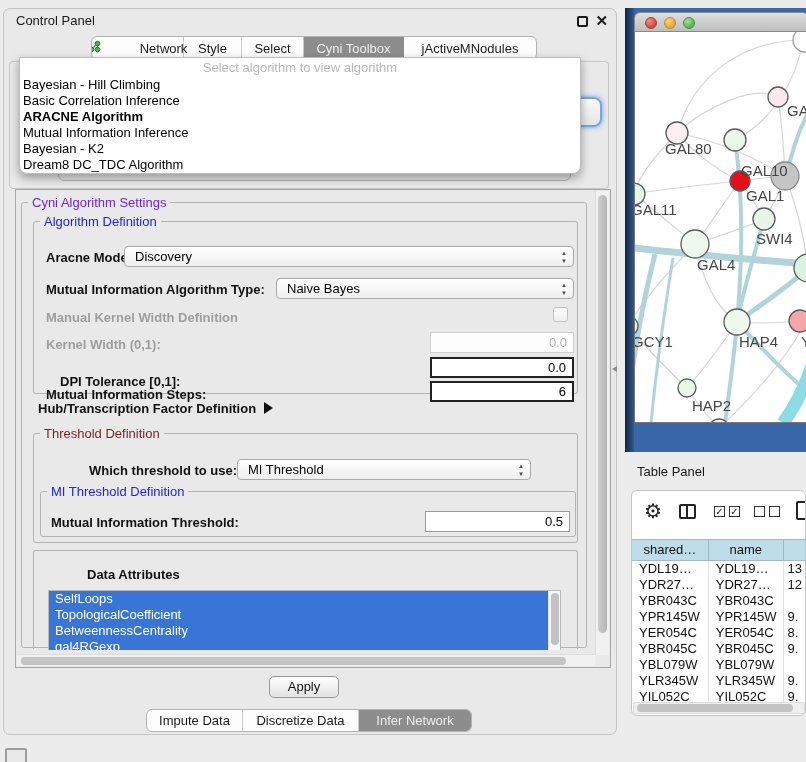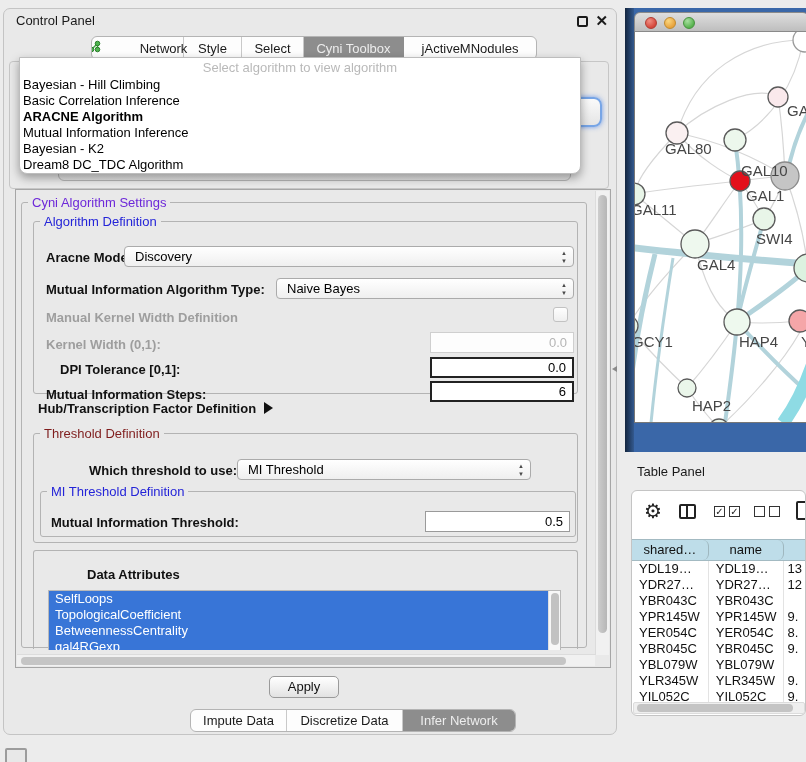"DPI Tolerance [0,1]:" div.flbl { top: 140px -> 152px }
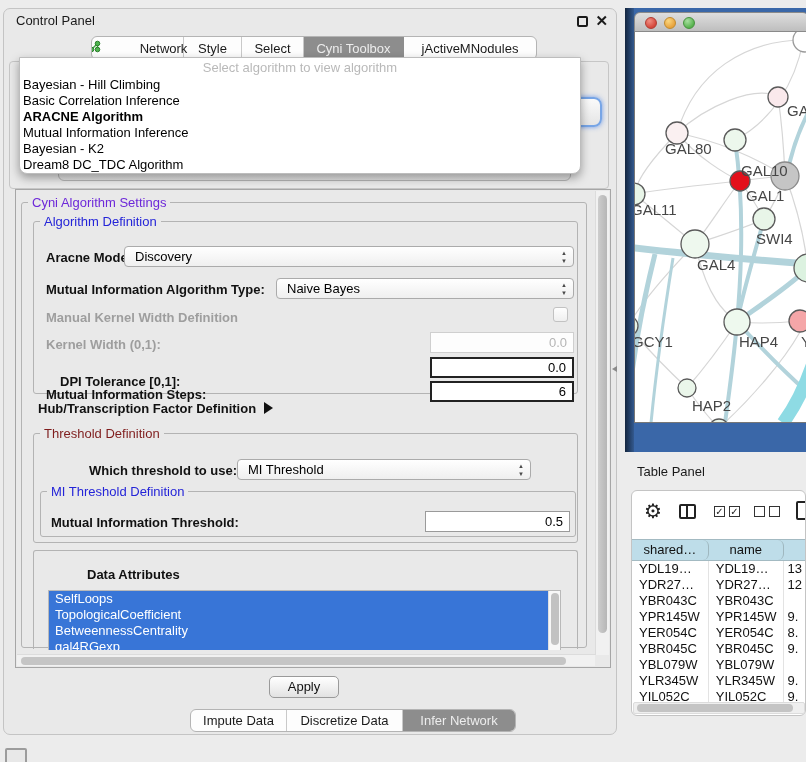"shared…" .thead .hc { border-radius: 6px -> none }
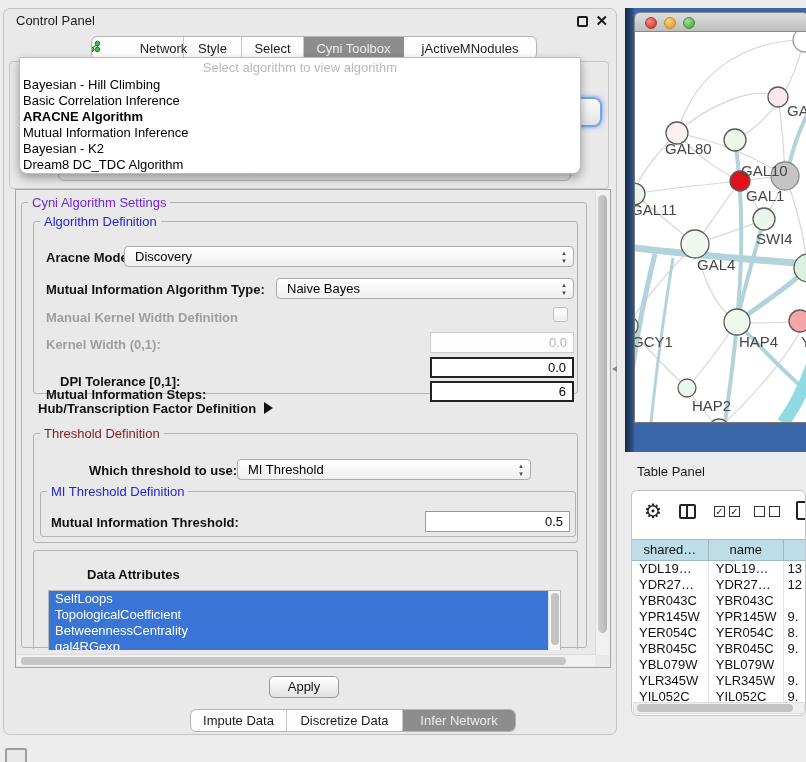"Impute Data" .seg-bottom { margin-left: 44px -> none }
